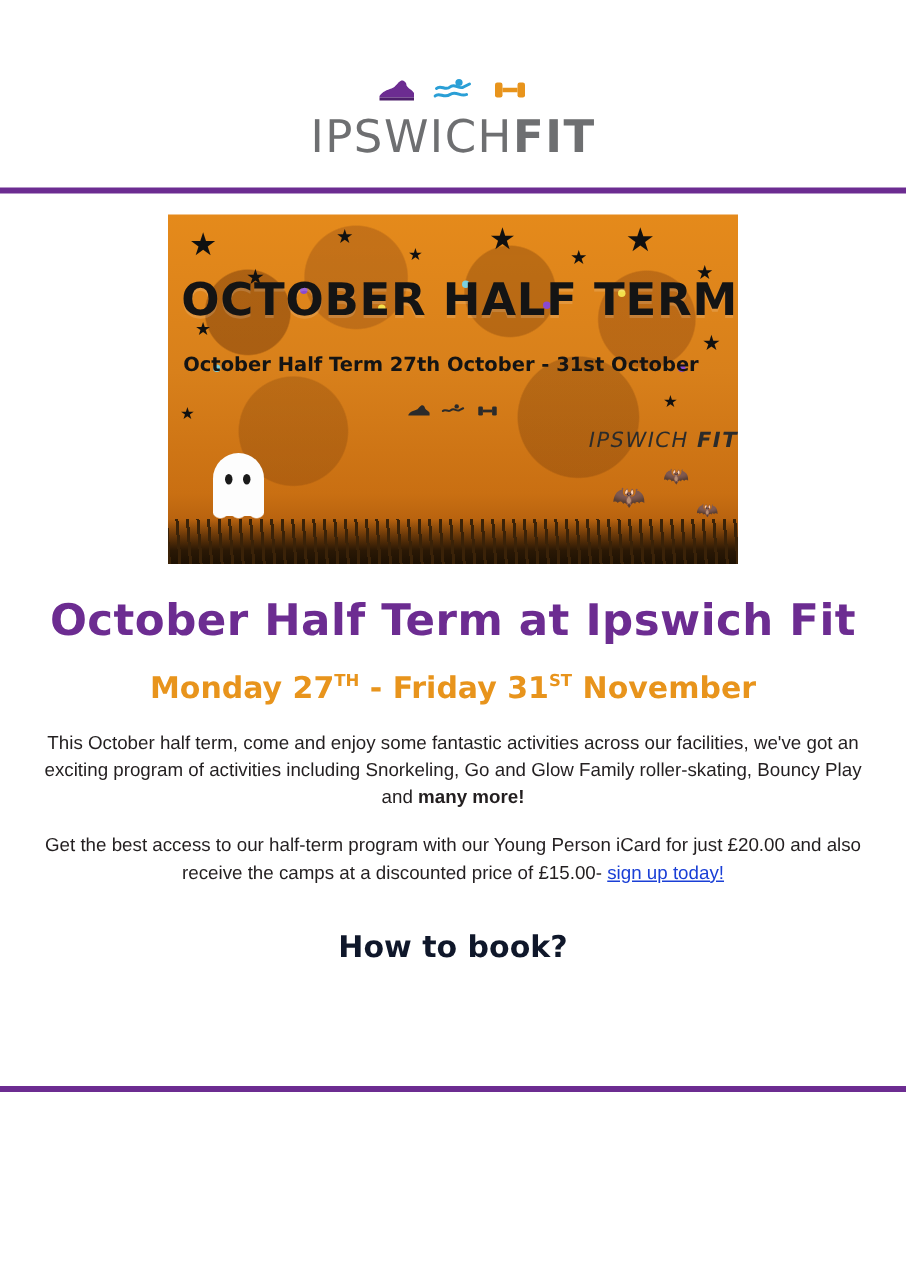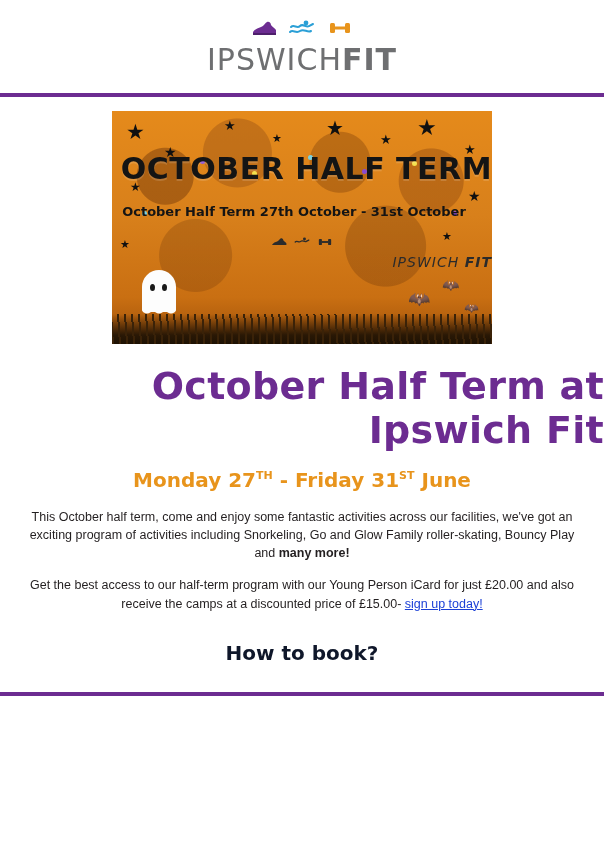"IPSWICHFIT" .page { margin-top: none -> 32px }
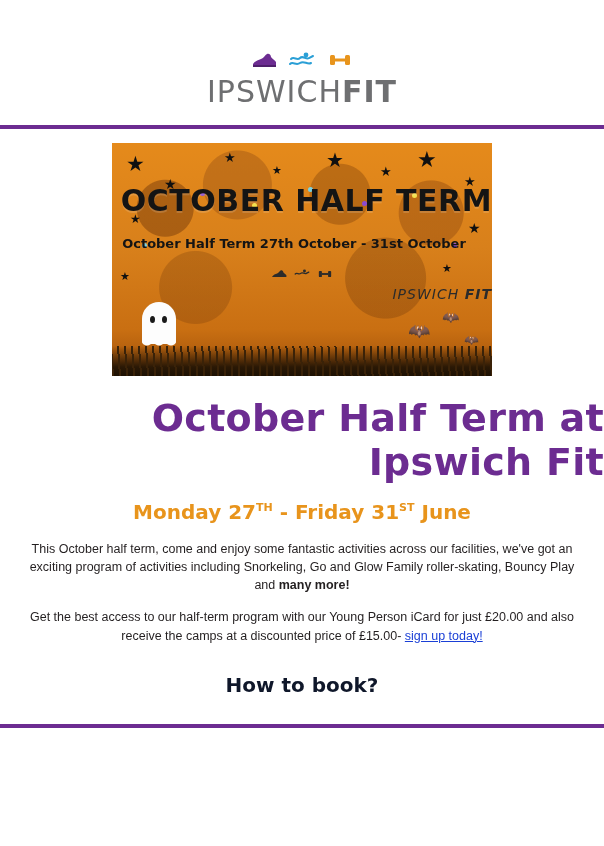"October Half Term at Ipswich" .h1 { font-size: 38px -> 29px; text-align: right -> center }
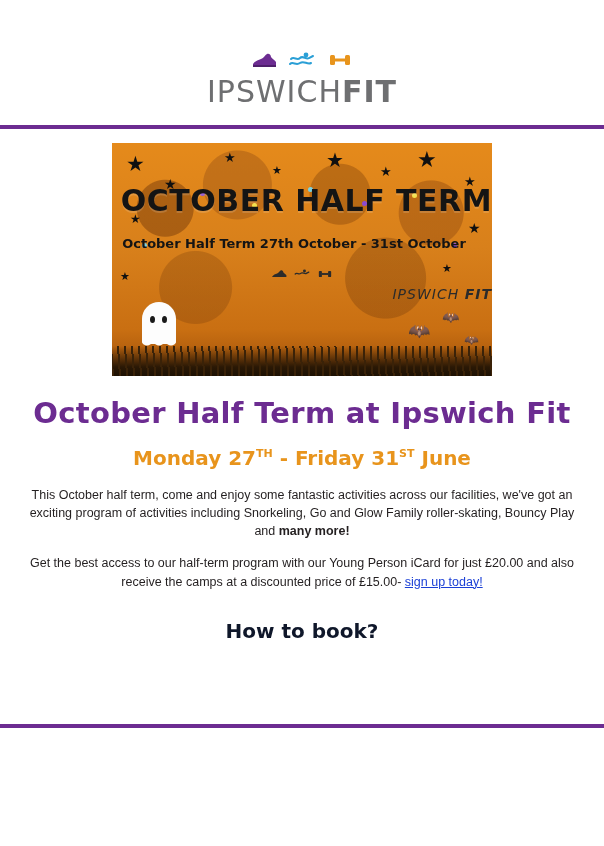"June" span { text: June -> November }
